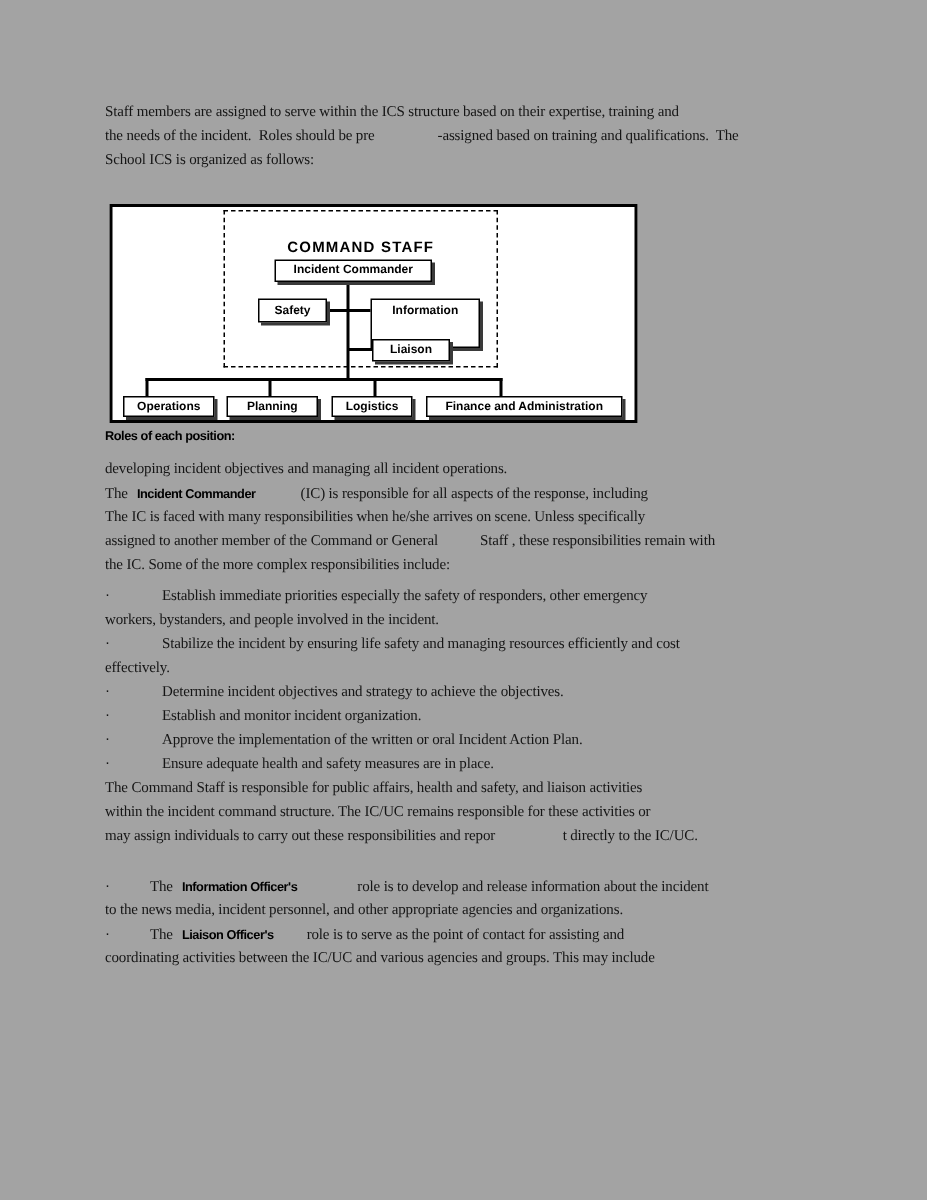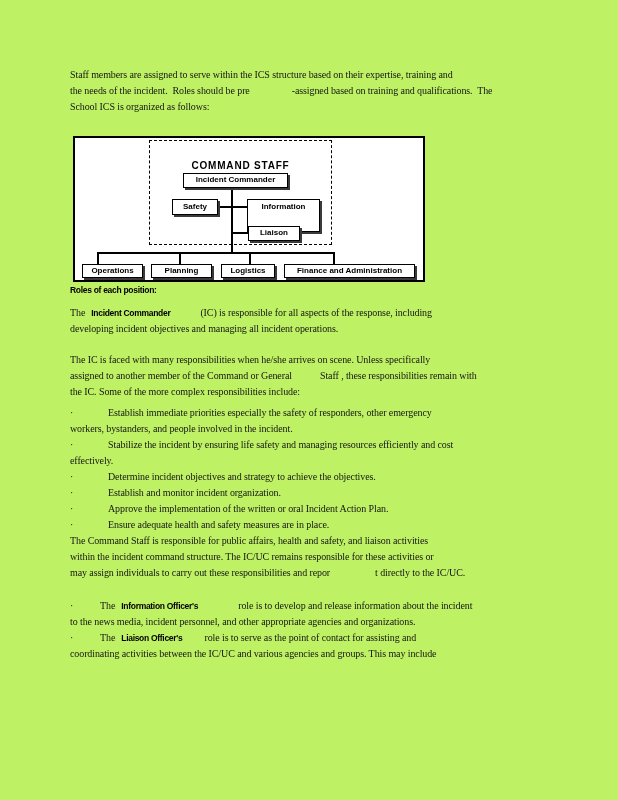"Staff members are assigned to" .page { background: #bef264 -> #a3a3a3 }
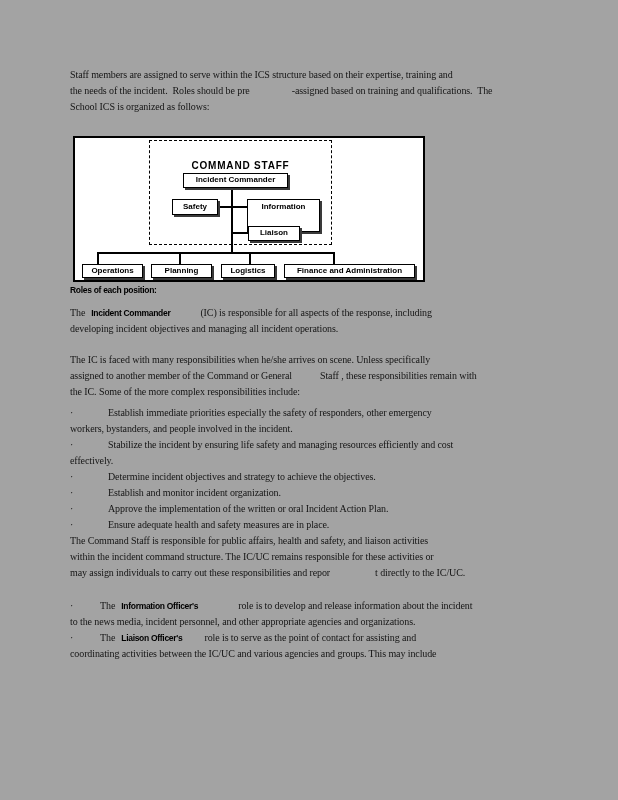"The Incident Commander (IC) is" div.ln { order: before "developing incident objectives and" -> after "developing incident objectives and" }
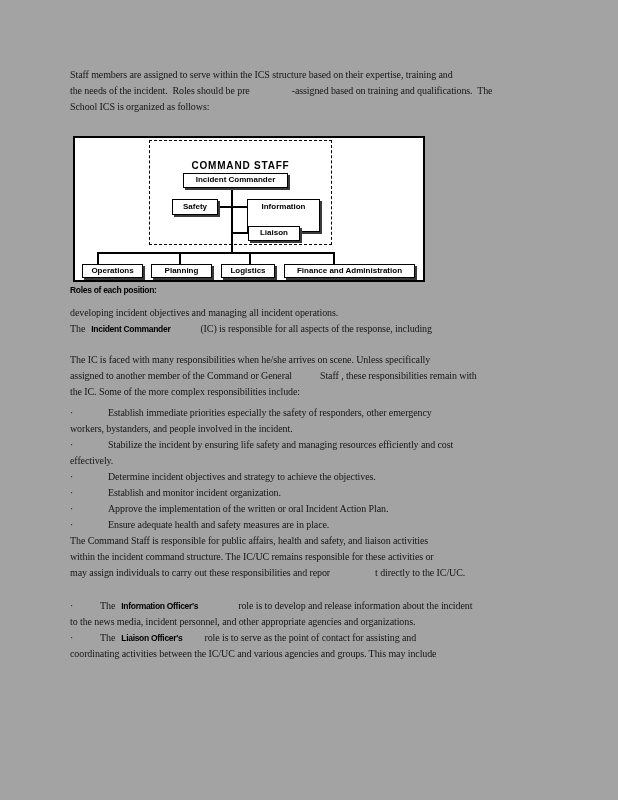"The IC is faced with" .mt15 { margin-top: 15px -> none }
